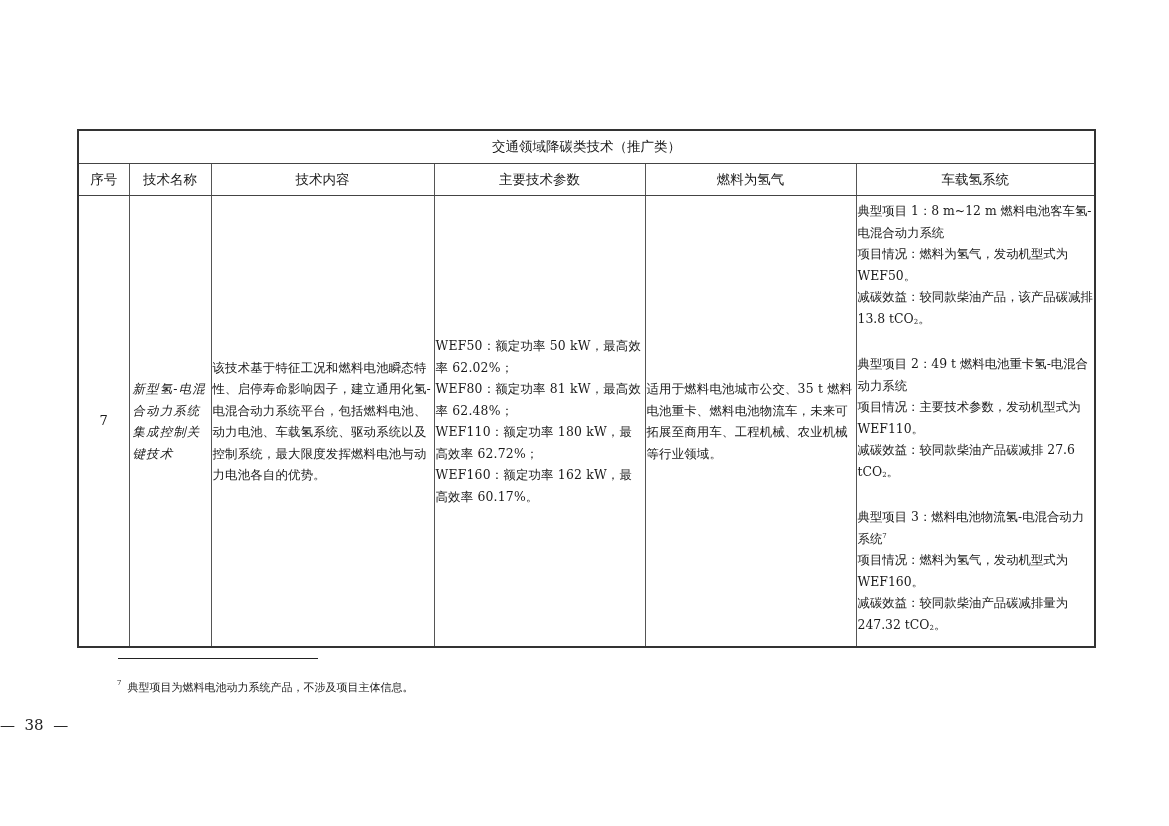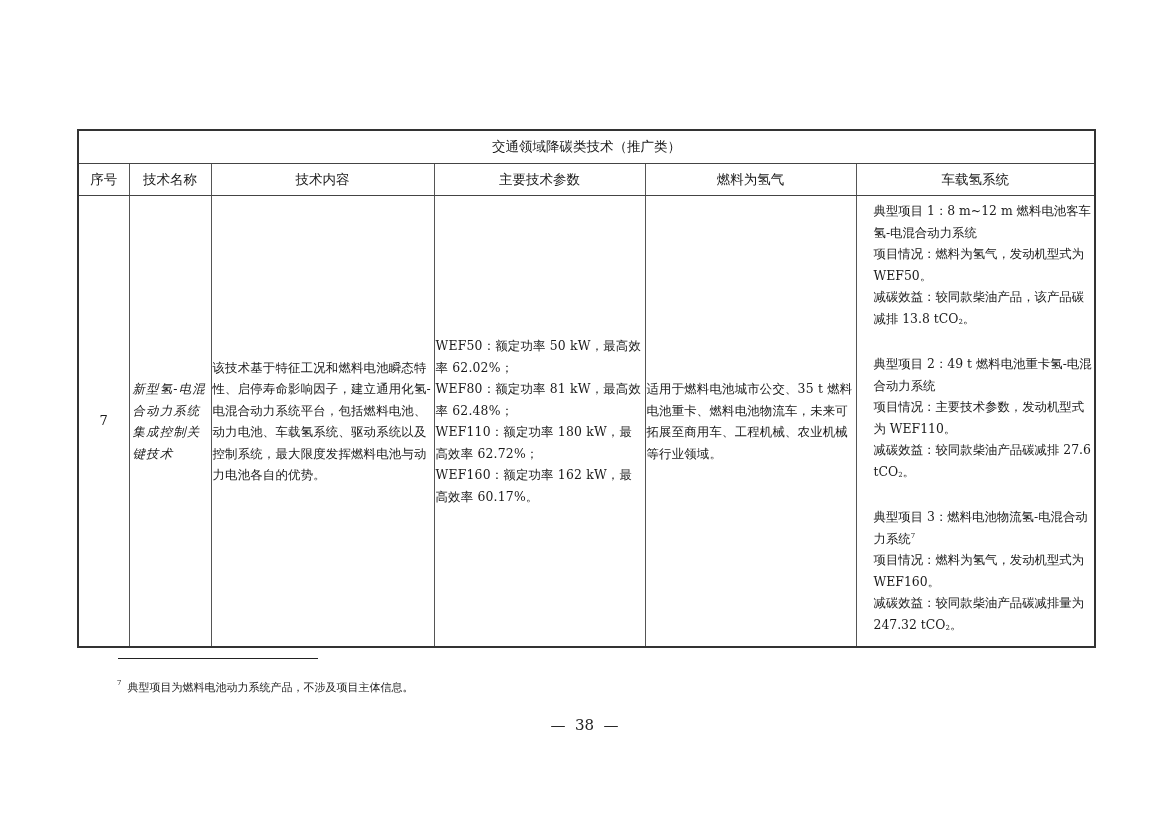"典型项目 1：8 m~12 m 燃料电池客车氢-电混合动力系统" .proj-block { padding-left: 16px -> none }
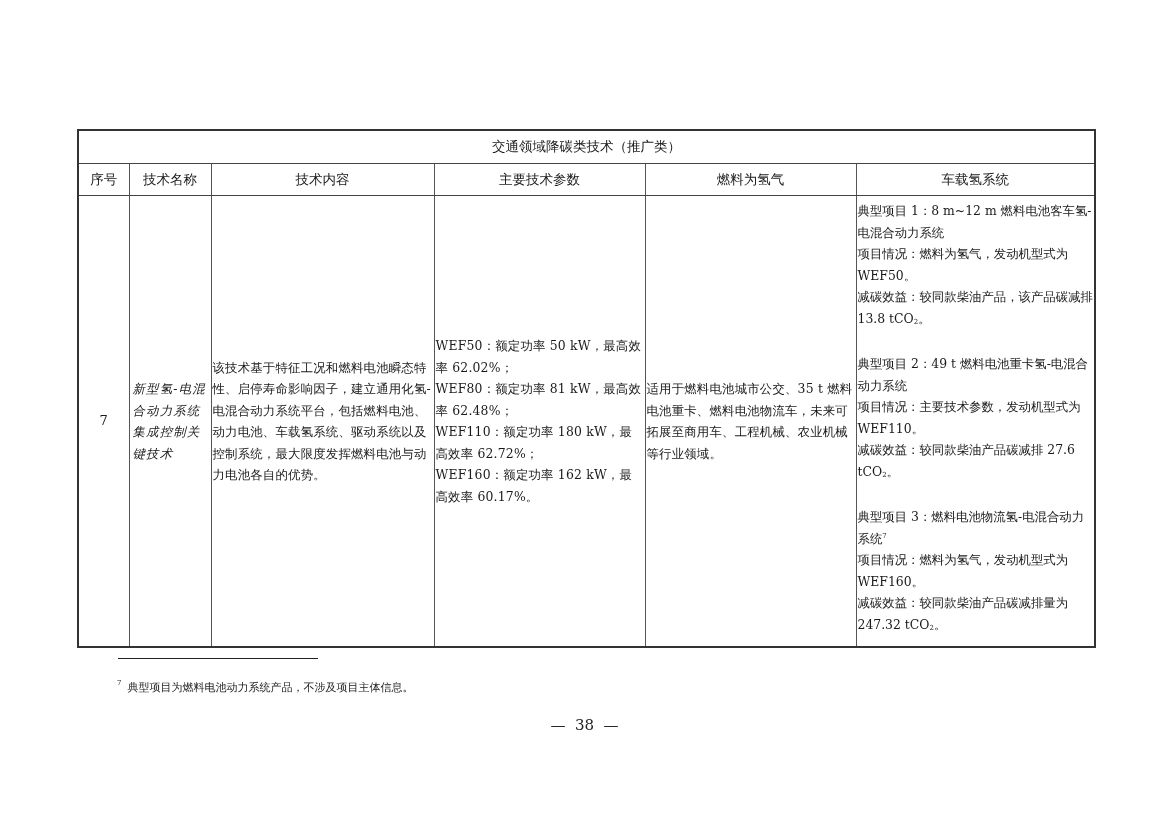"— 38 —" .page-number { text-align: center -> none }
